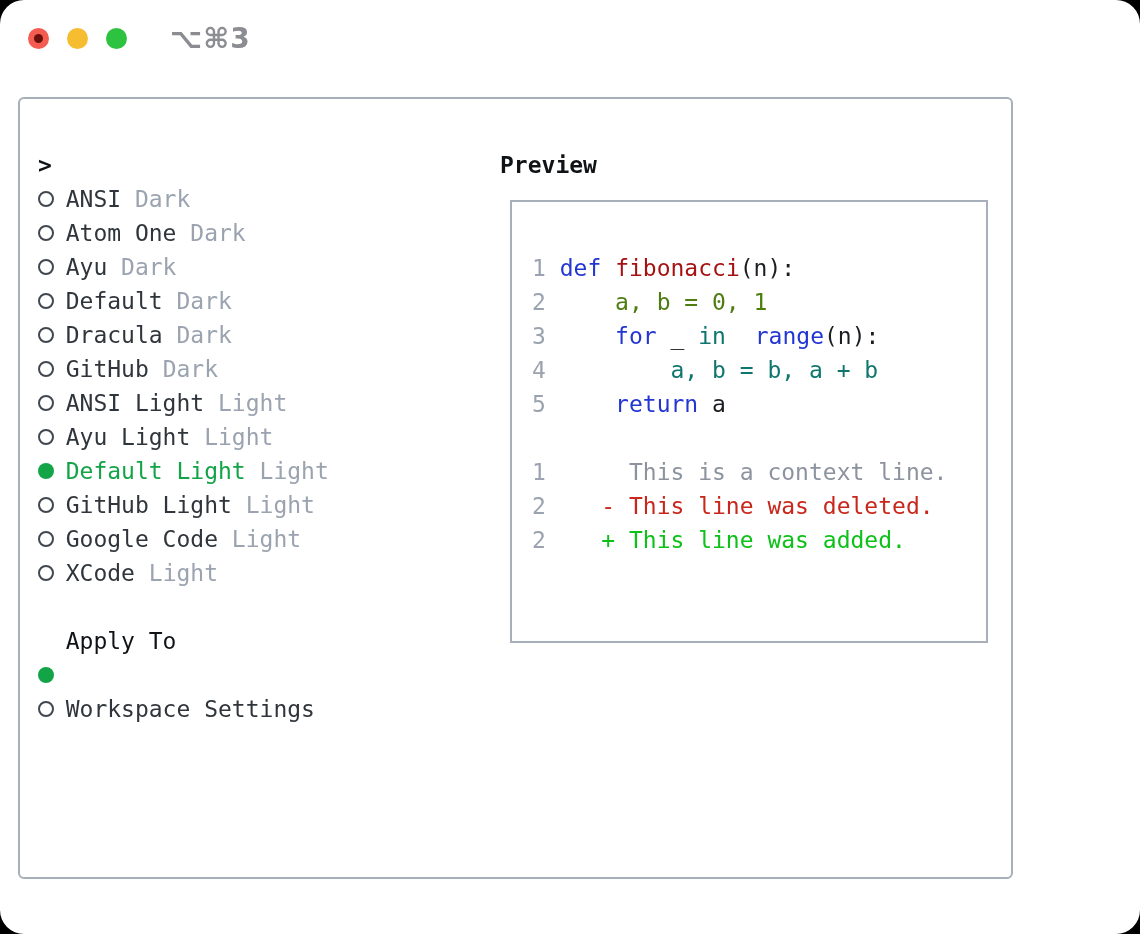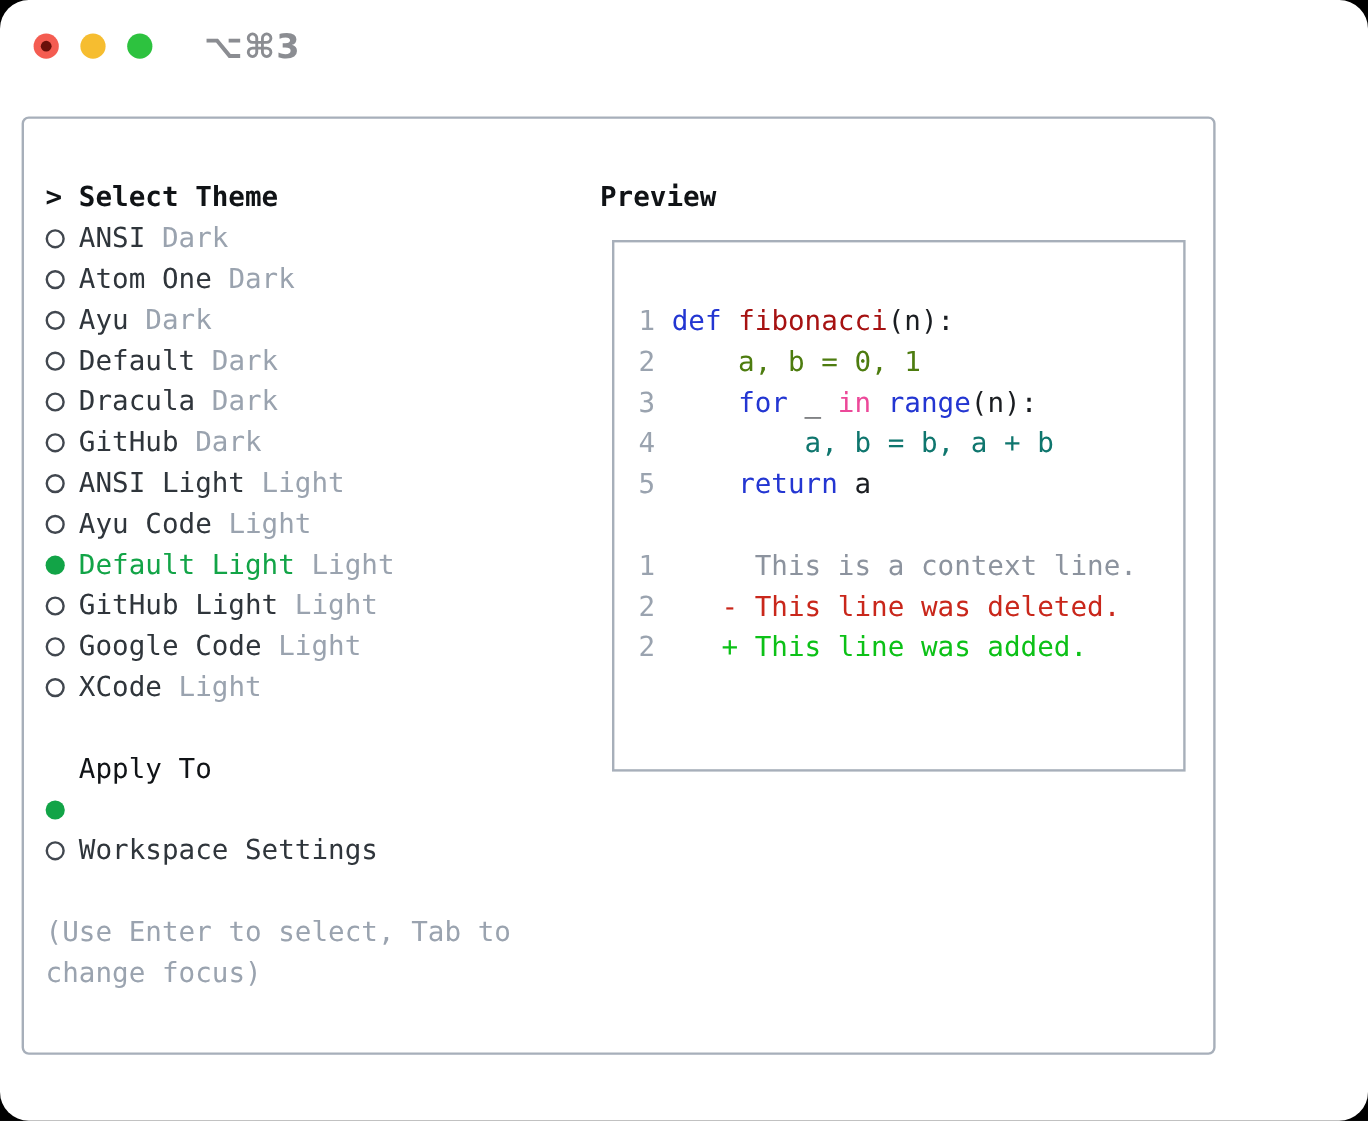"Select Theme" span.hdr { html: <span>Select Theme</span> -> none }
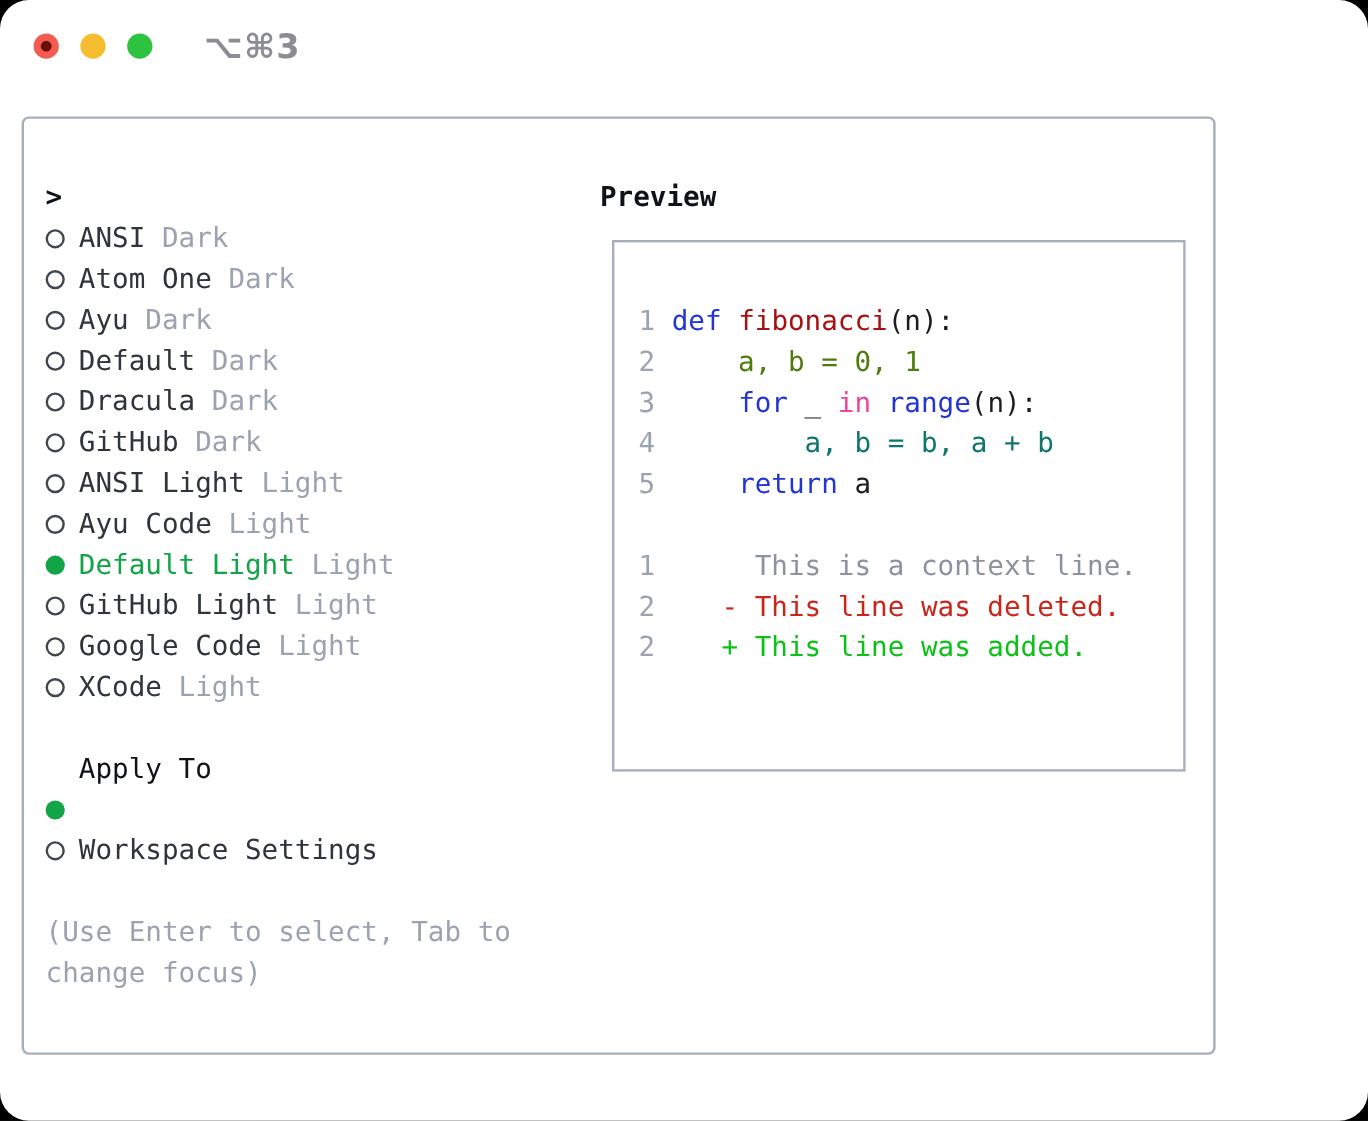"in" span { color: #ec4899 -> #0f766e }
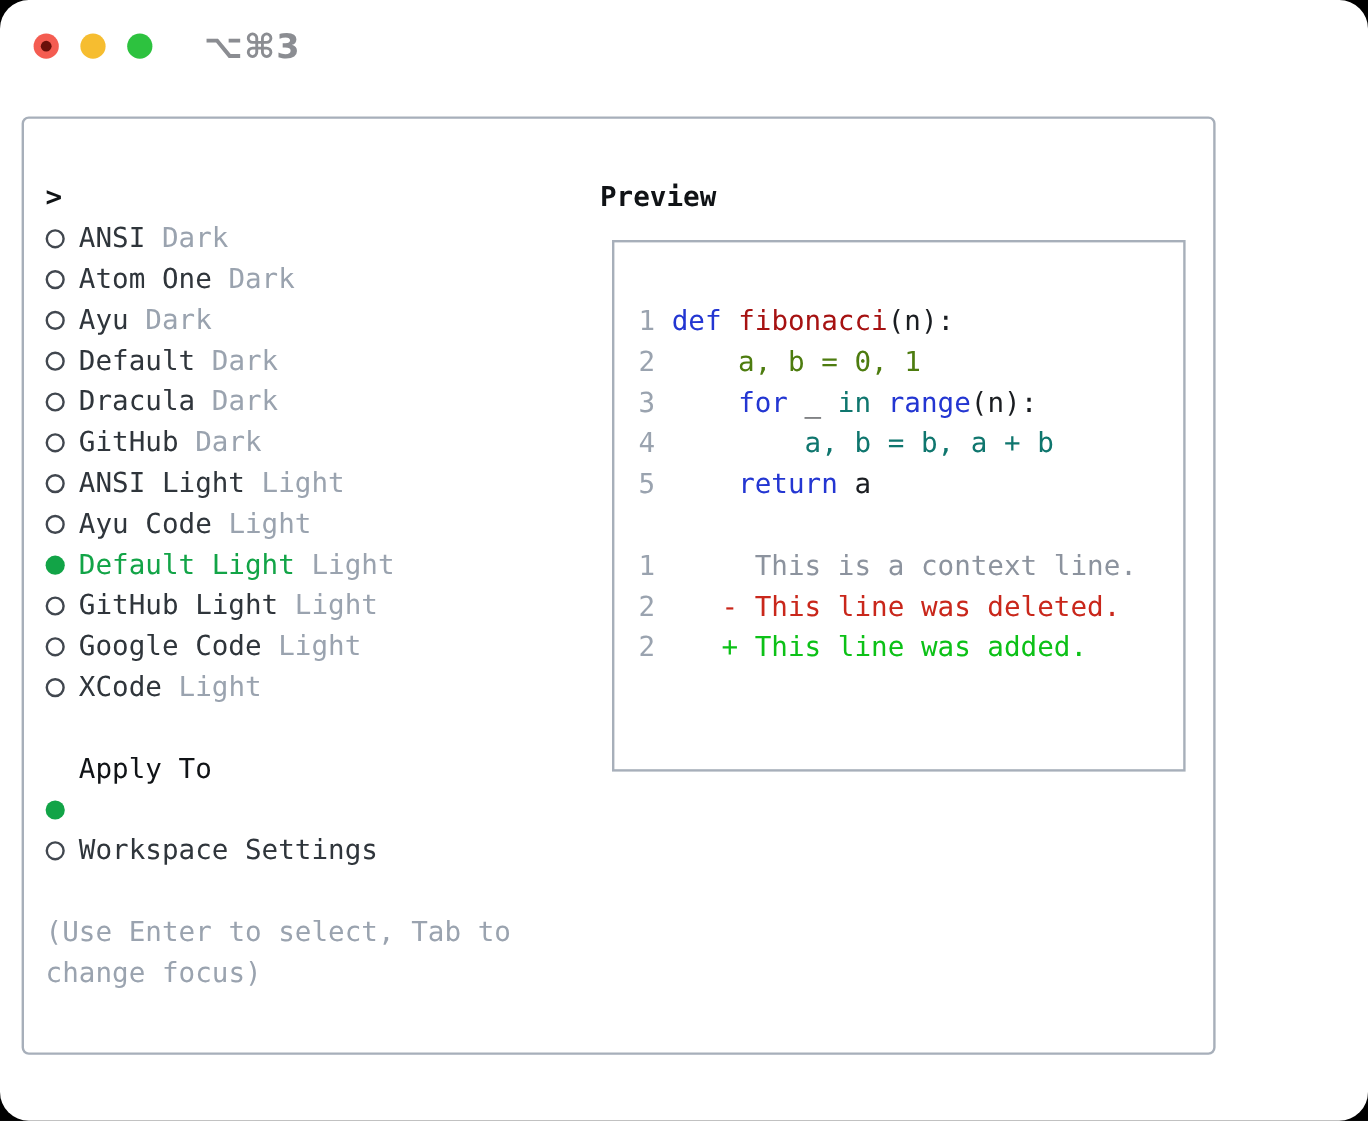"range" span { margin-left: none -> 15px }
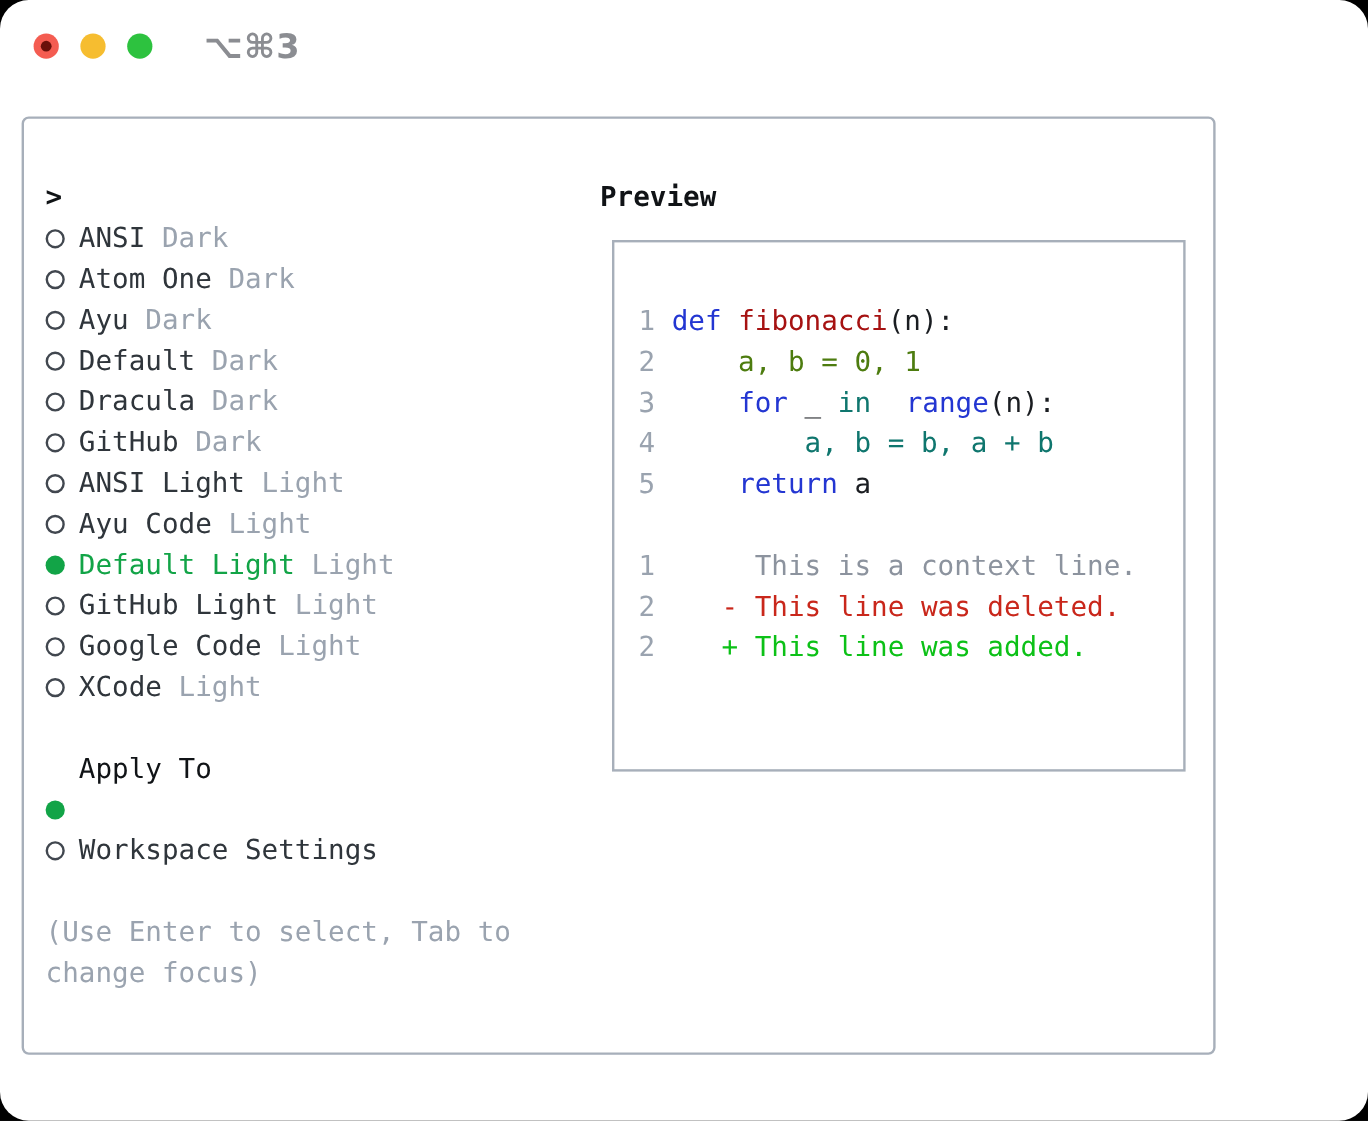"Ayu Code" span.nm { text: Code -> Light }
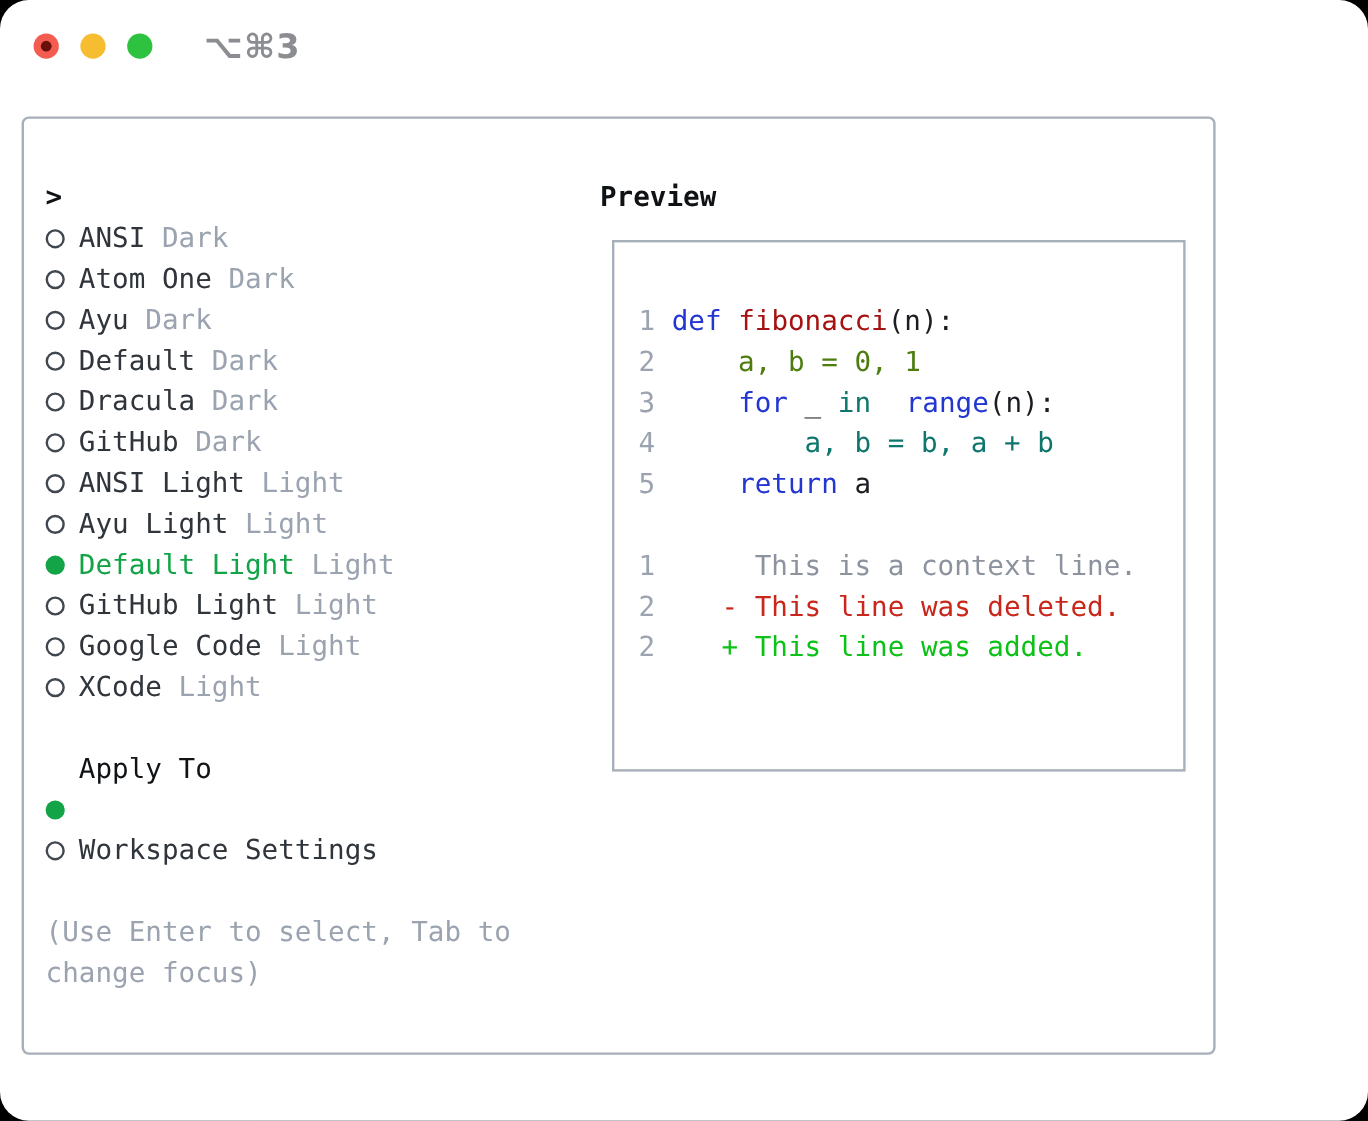"(Use Enter to select, Tab" div.help { html: <div> <div>(Use Enter to select, Tab to</div> <div>change focus)</div> </div> -> none }
